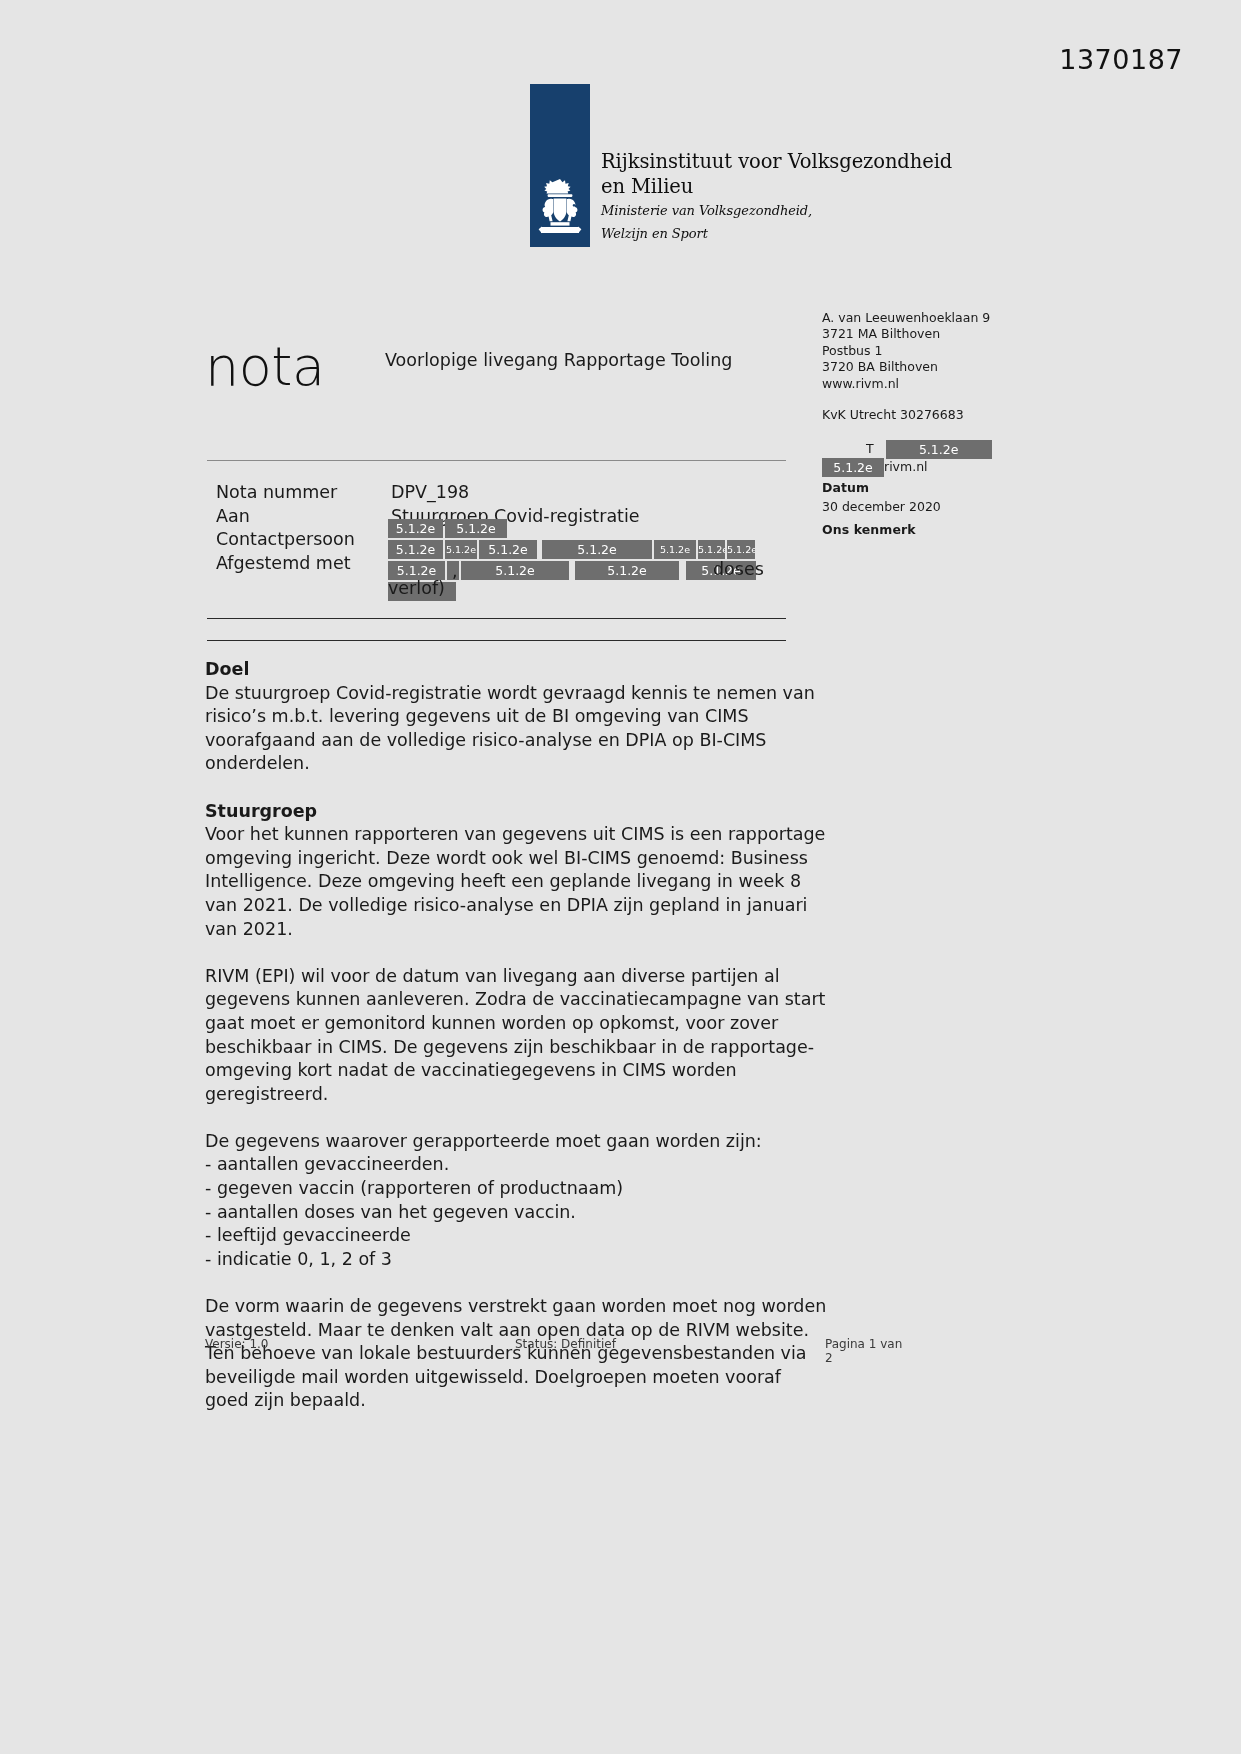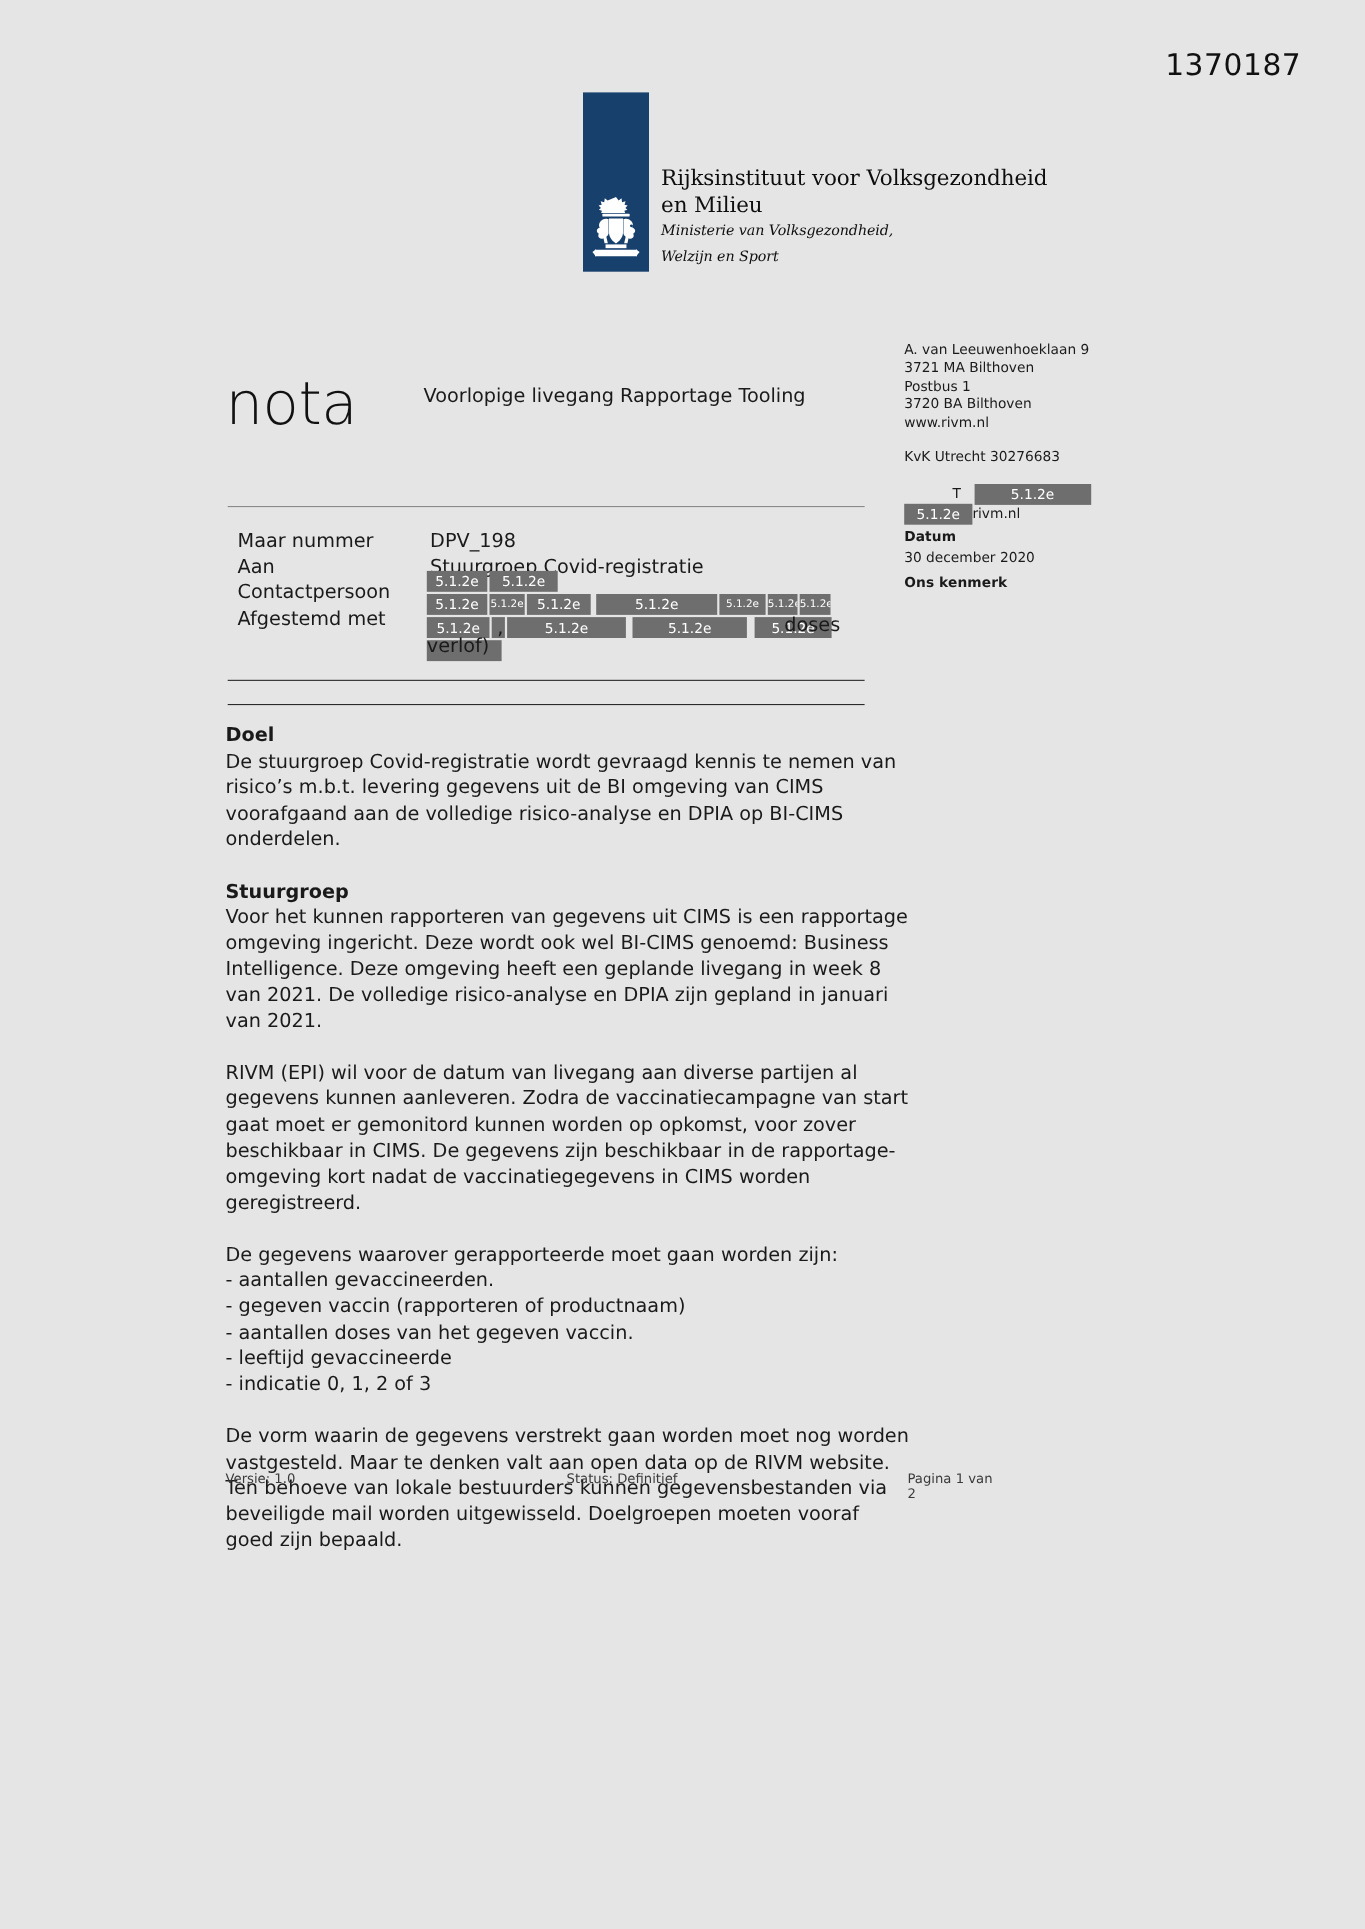"Maar nummer" span.meta-key { text: Maar -> Nota }
